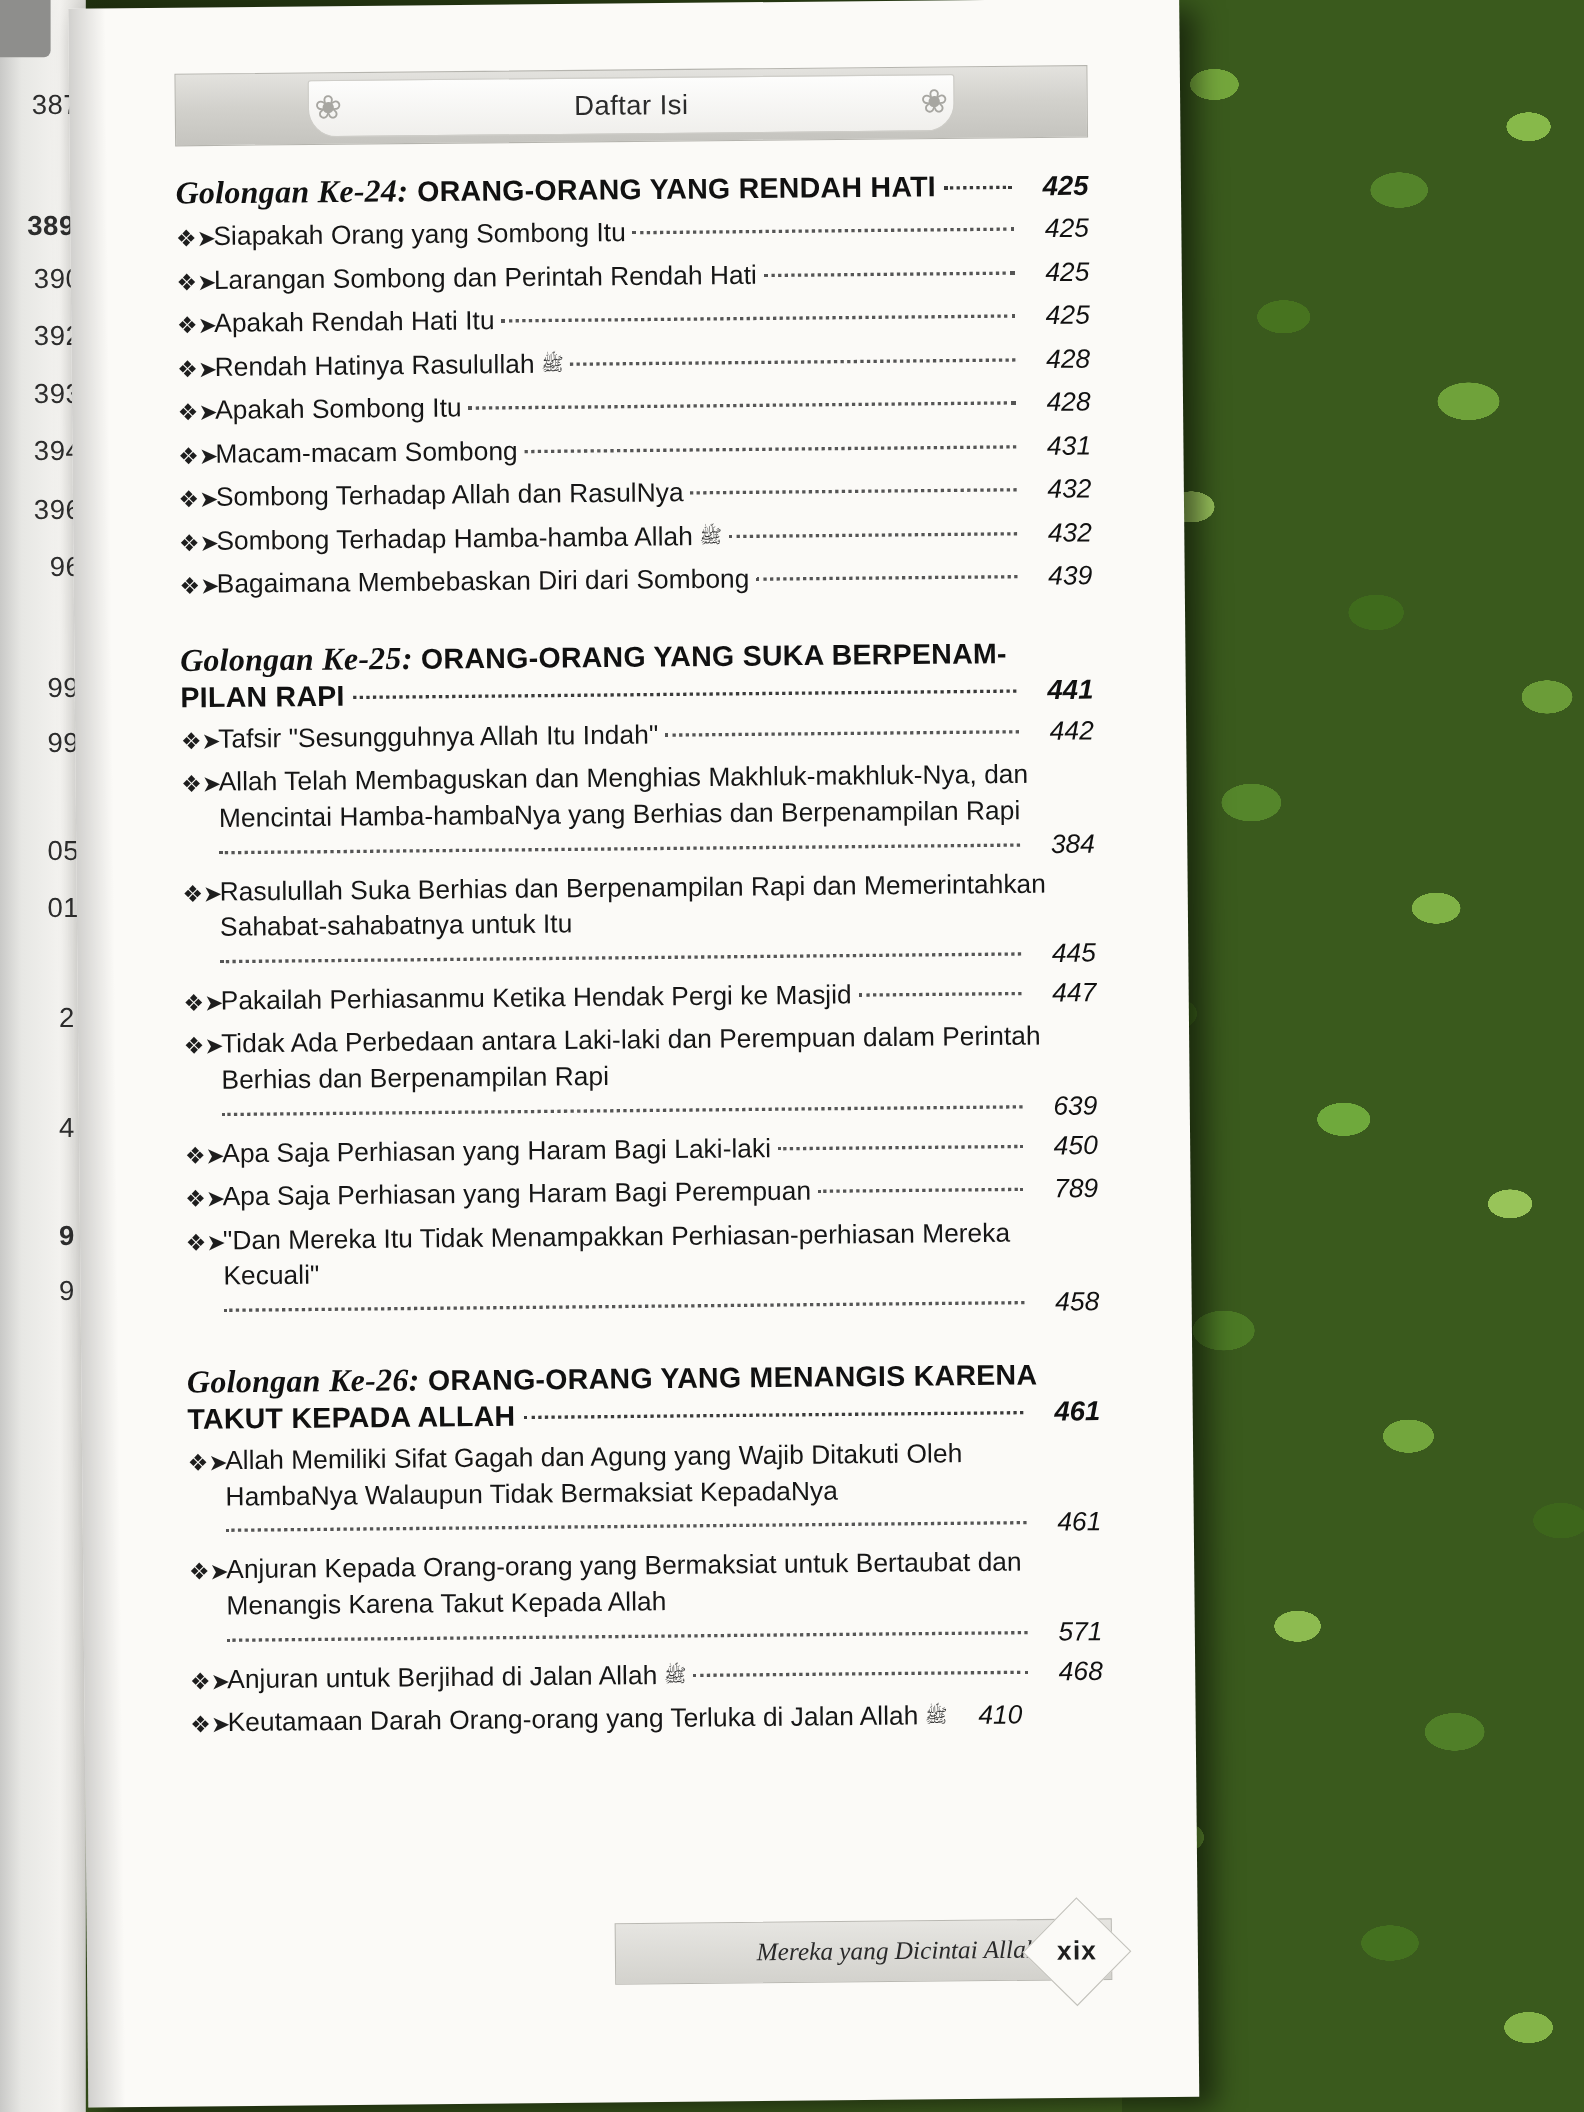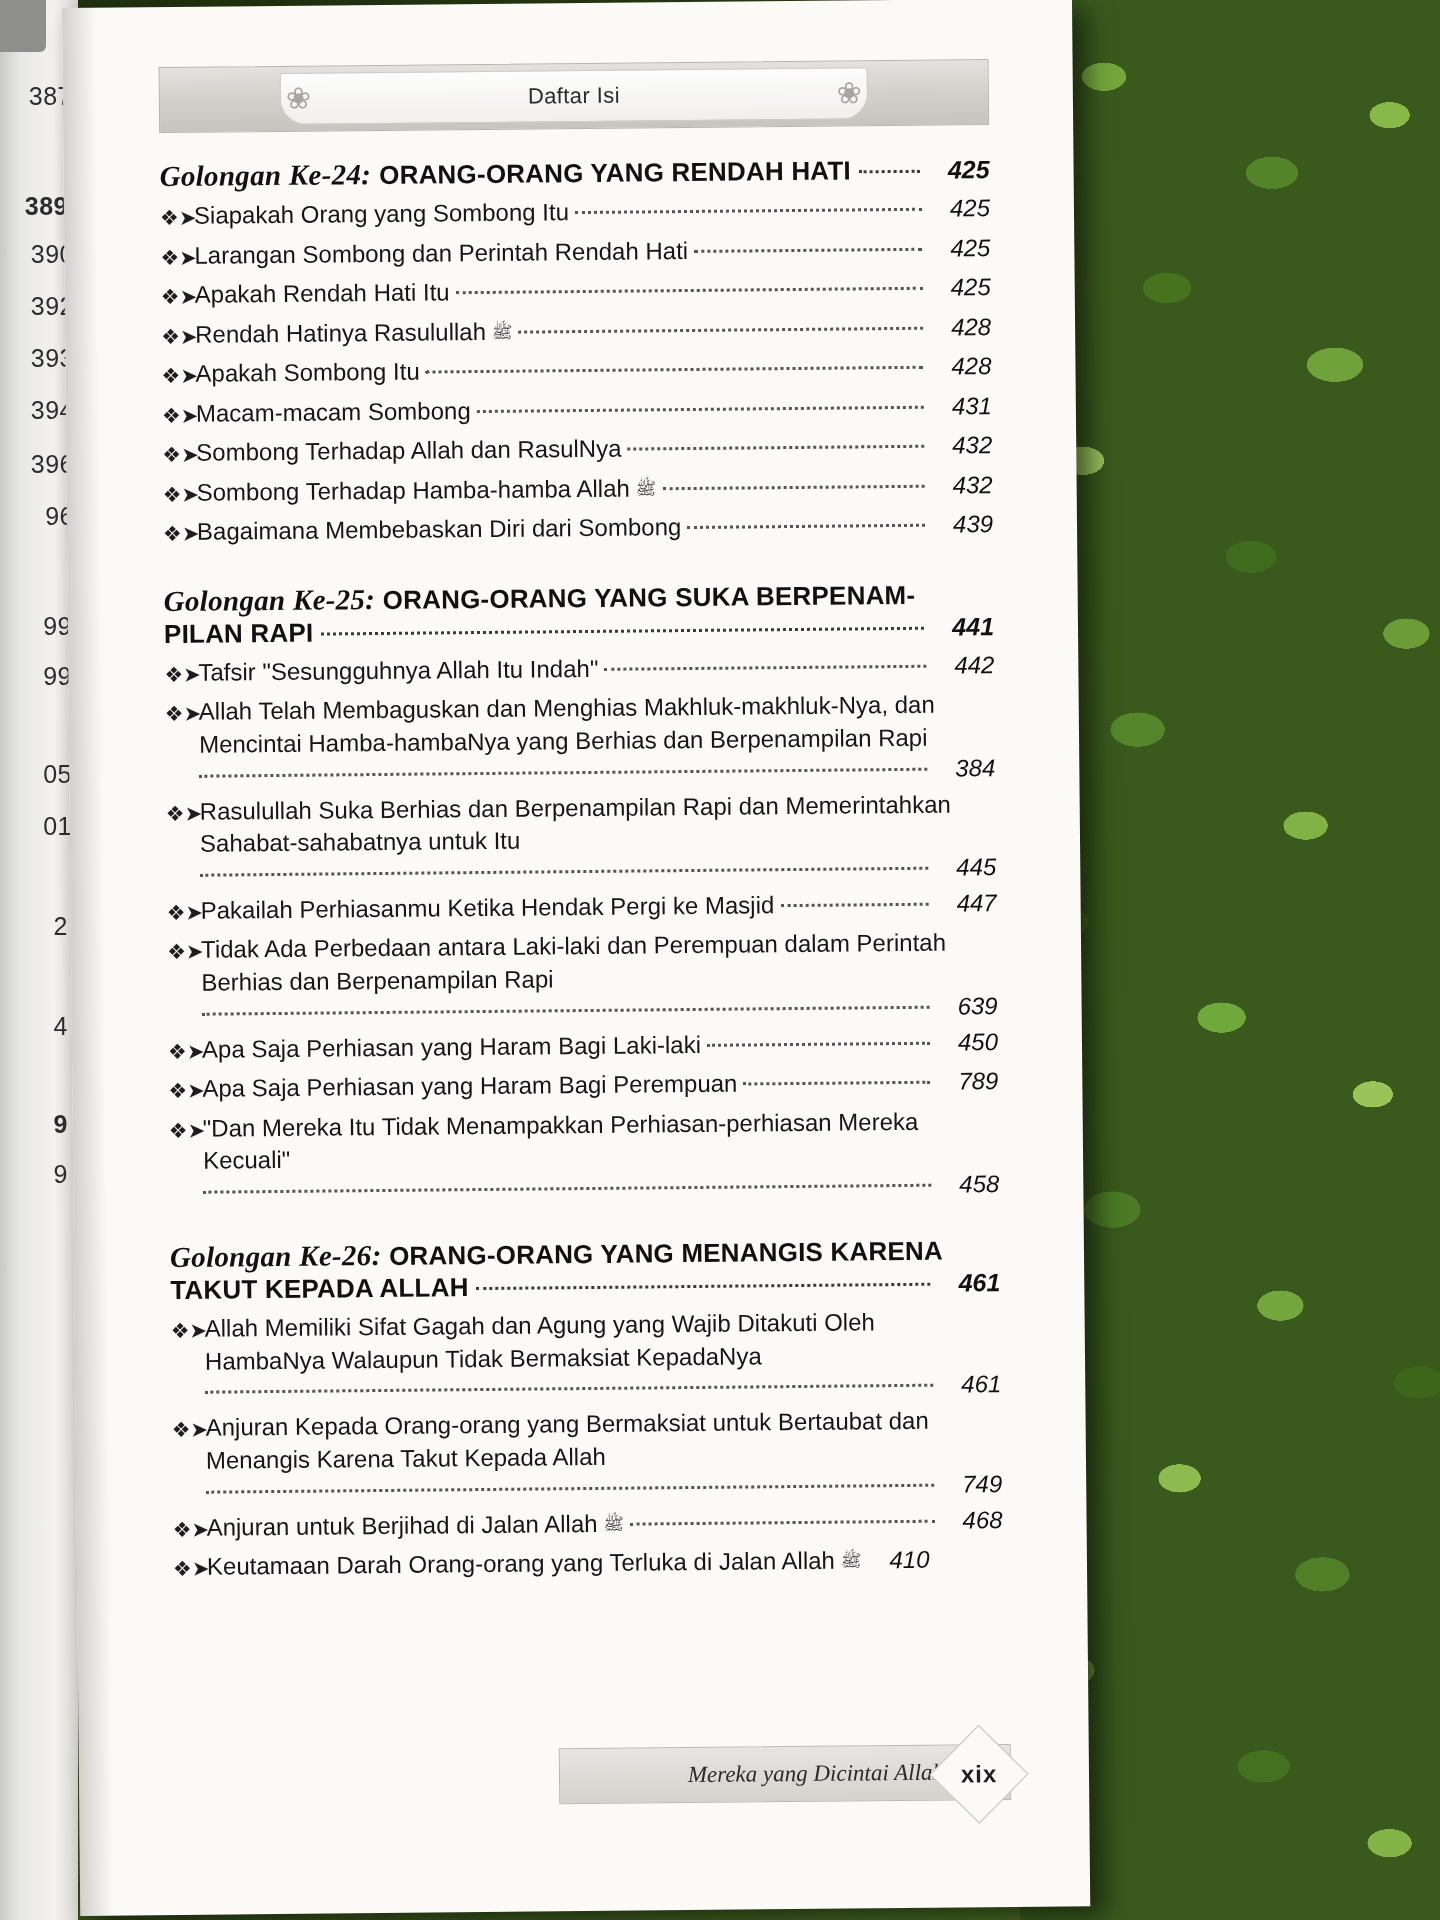"Daftar Isi" .banner .title { font-size: 22px -> 25px }
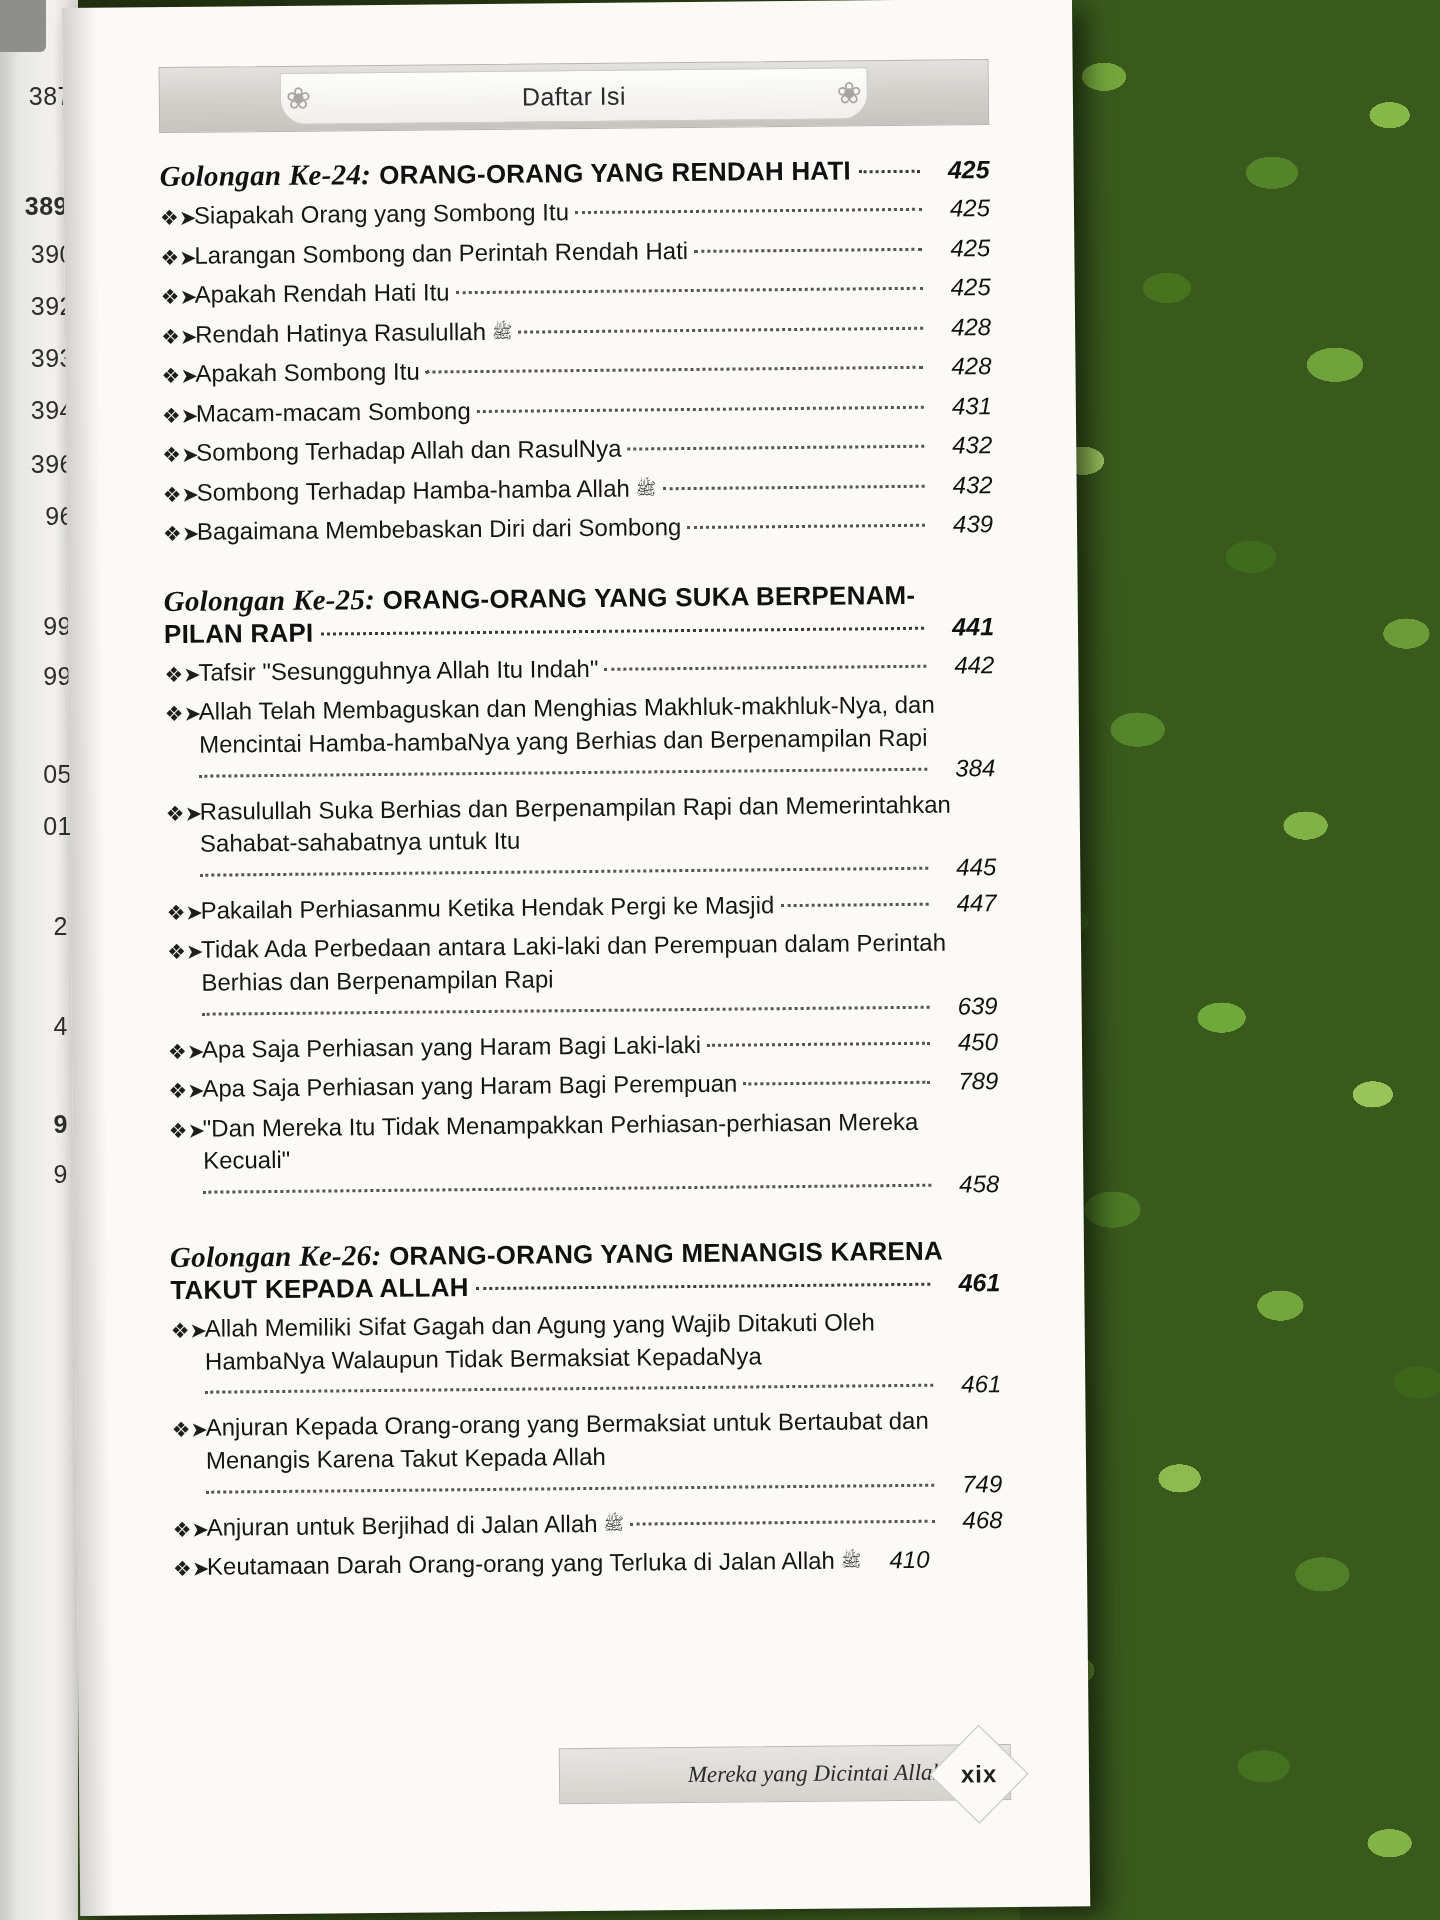"749" span.pg { text: 749 -> 571 }
